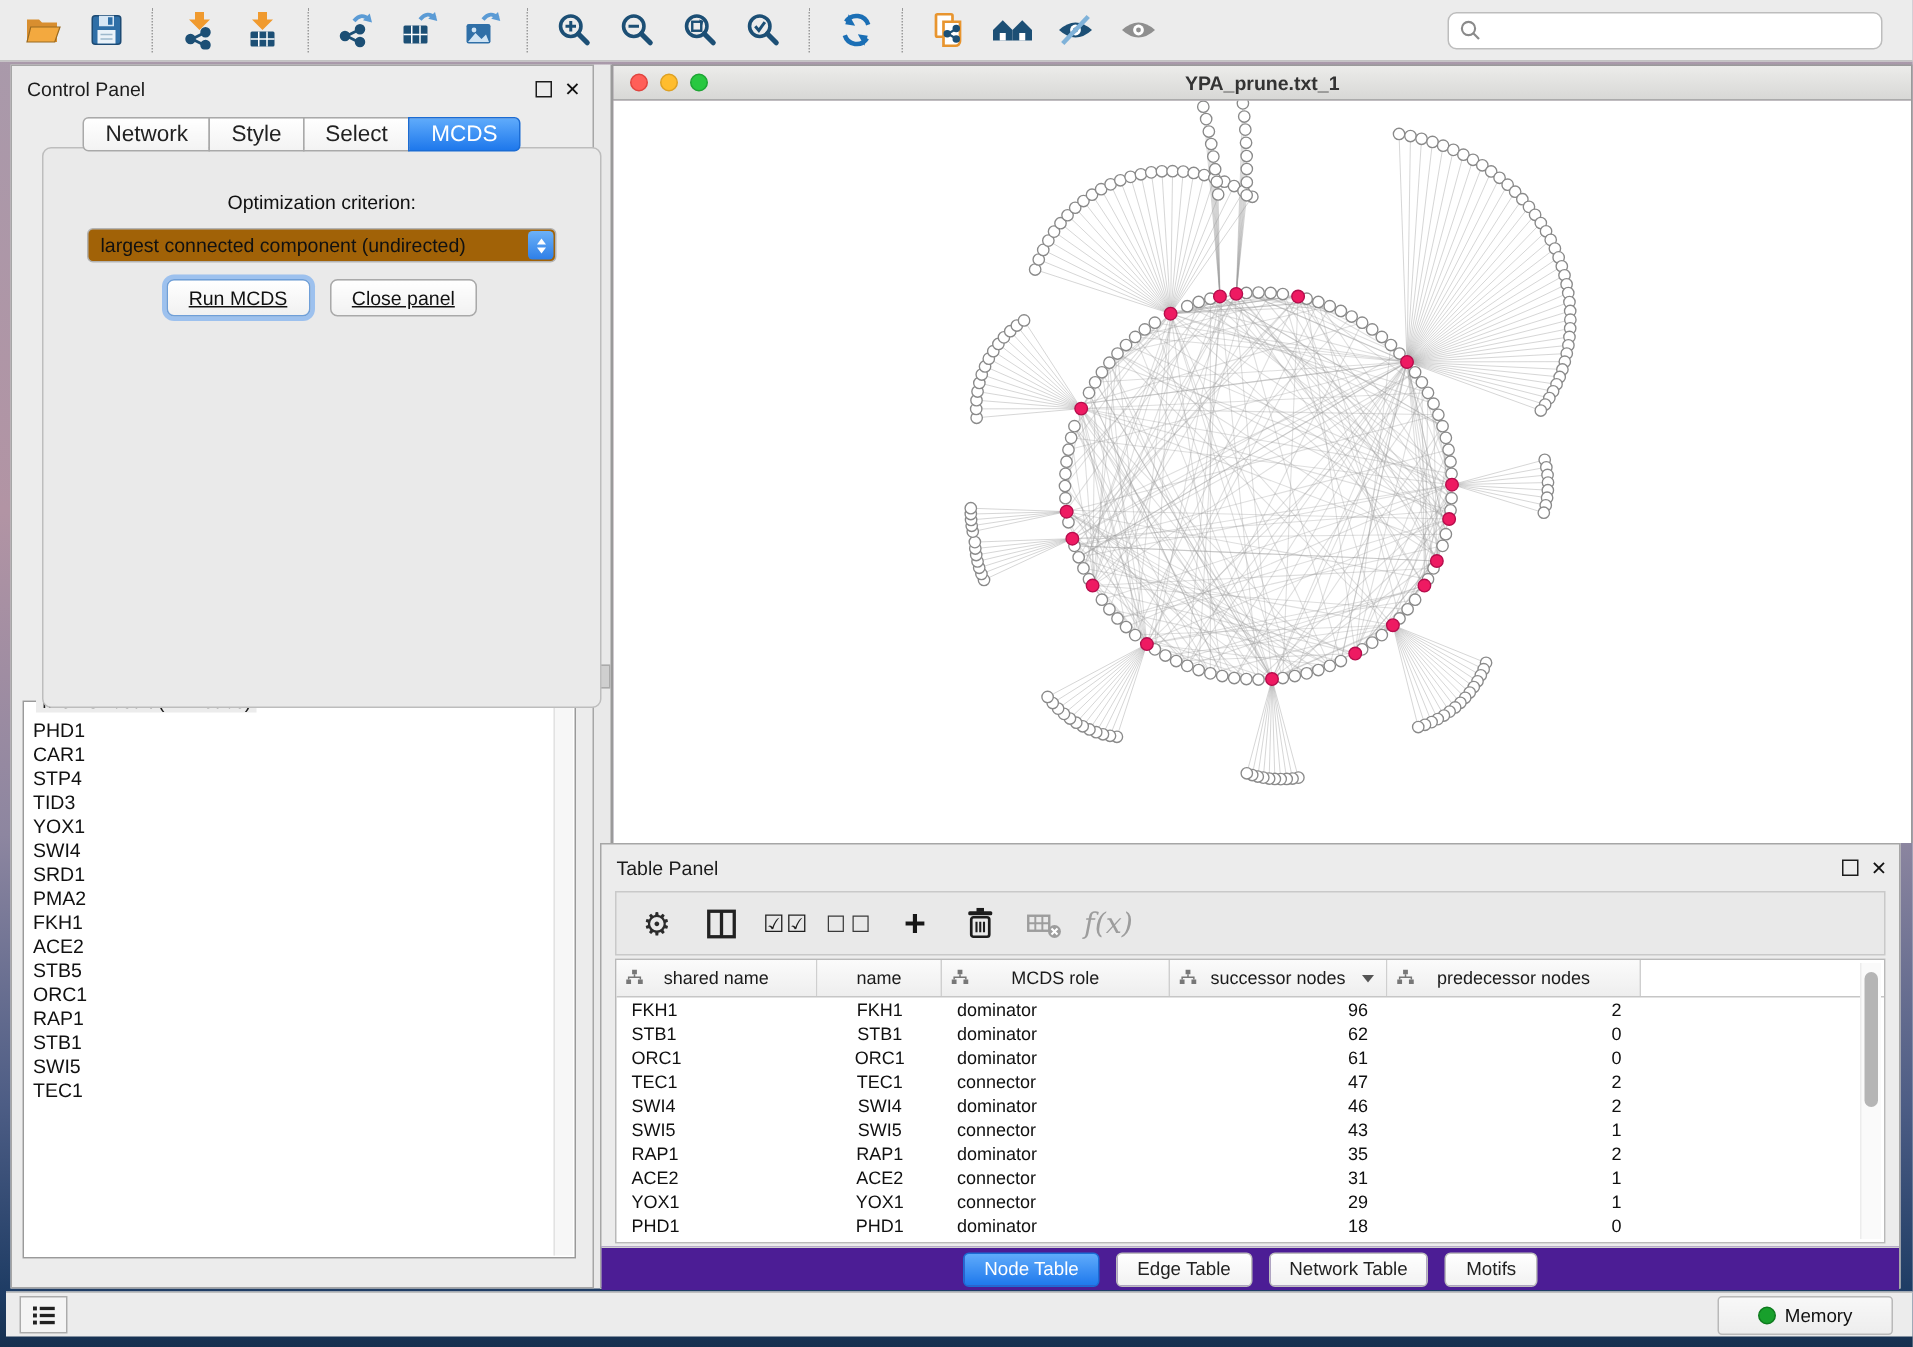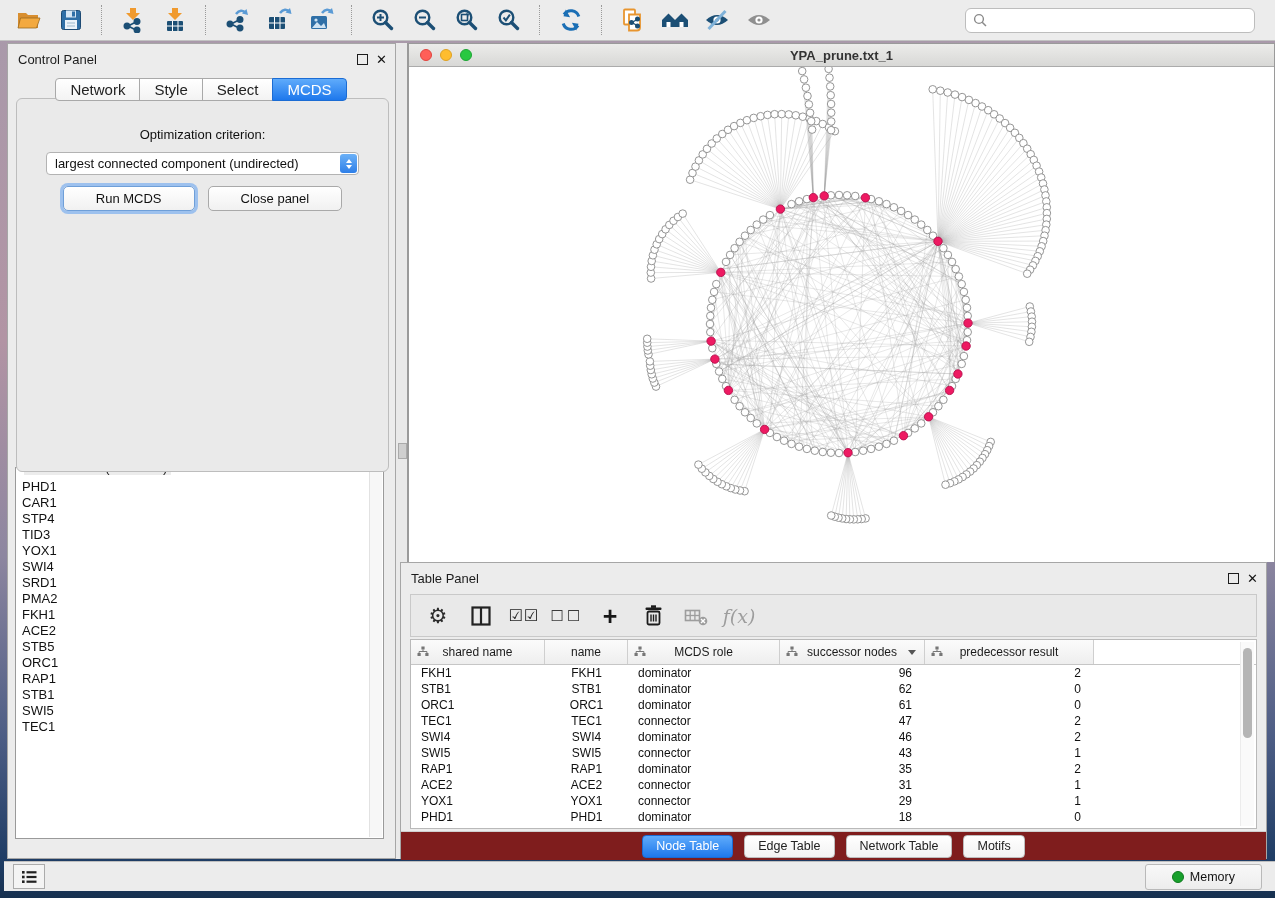"Optimization criterion:" .cp-inner { left: 8px -> 20px }
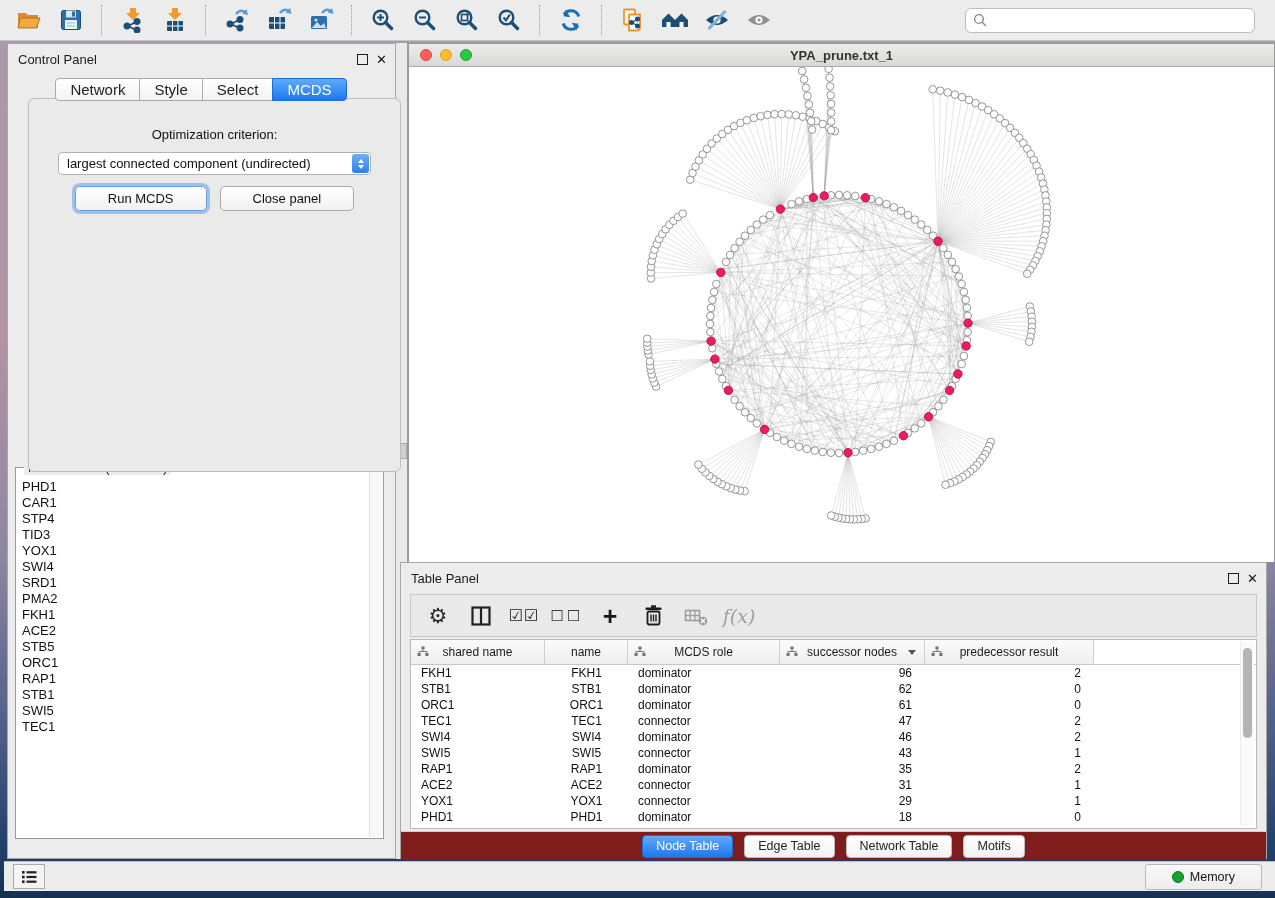"largest connected component (undirected)" .combo { background: #ffffff -> #a16207 }
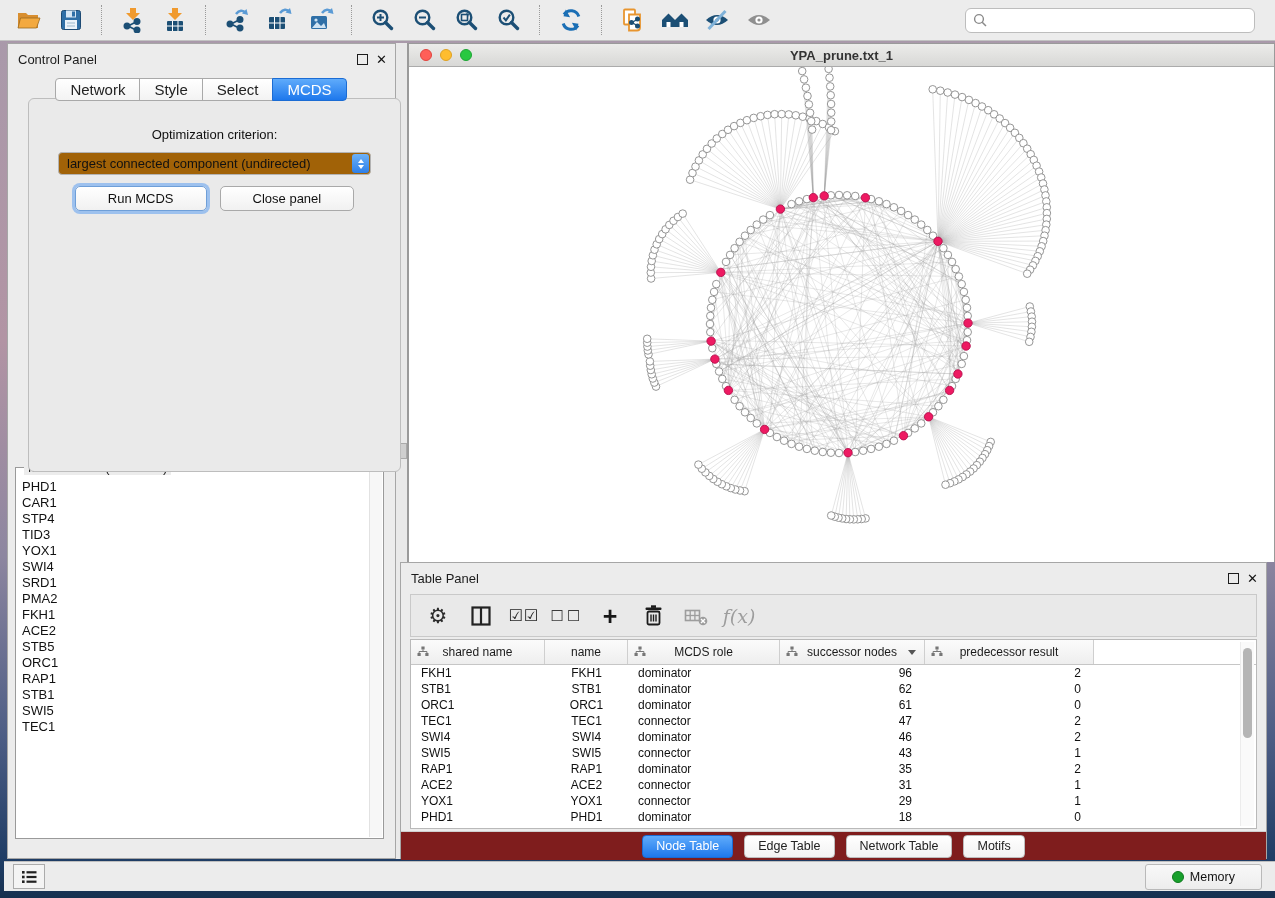"Run MCDS" .btn { padding: 0 32px -> 0 14px; text-decoration: none -> underline }
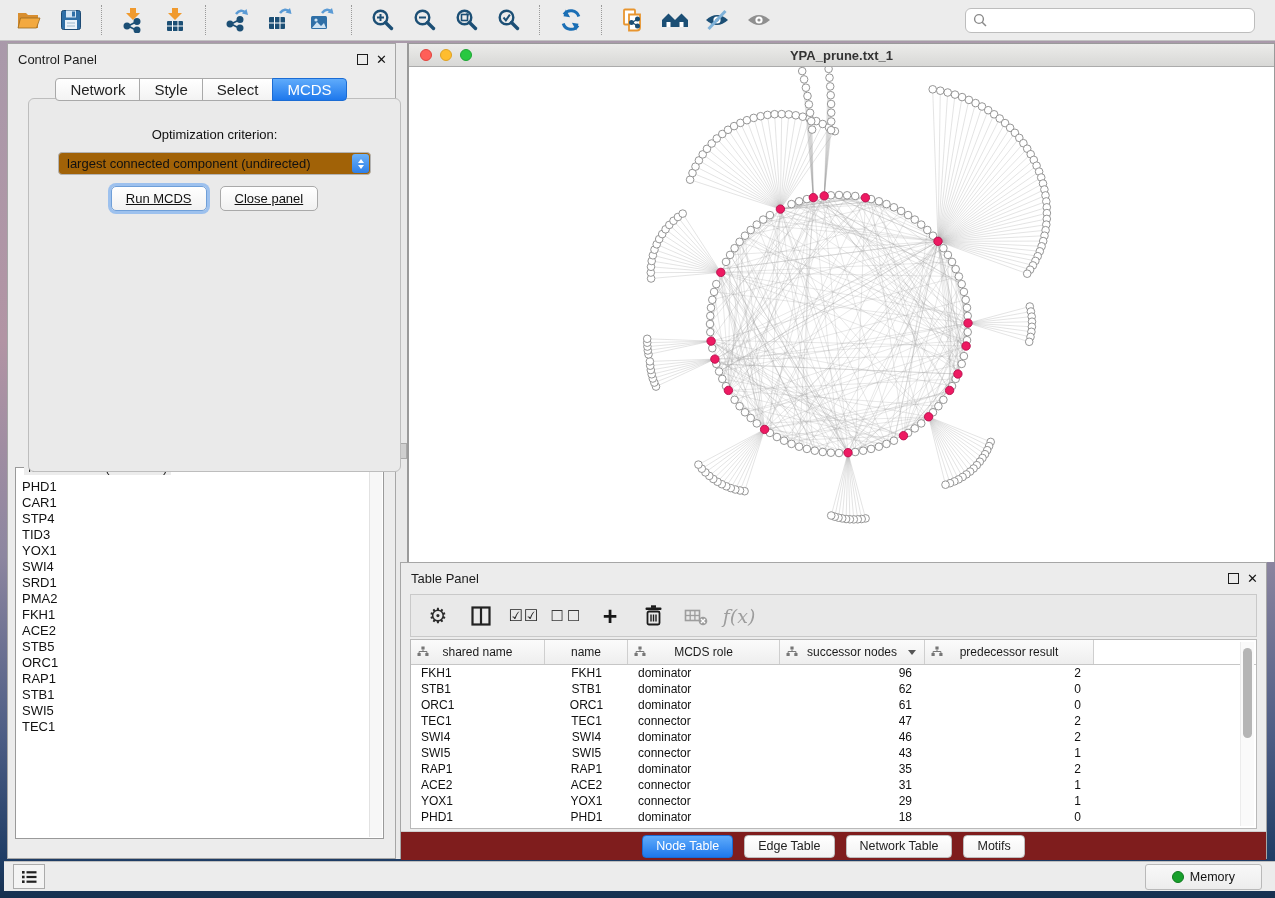"predecessor result" span { text: result -> nodes }
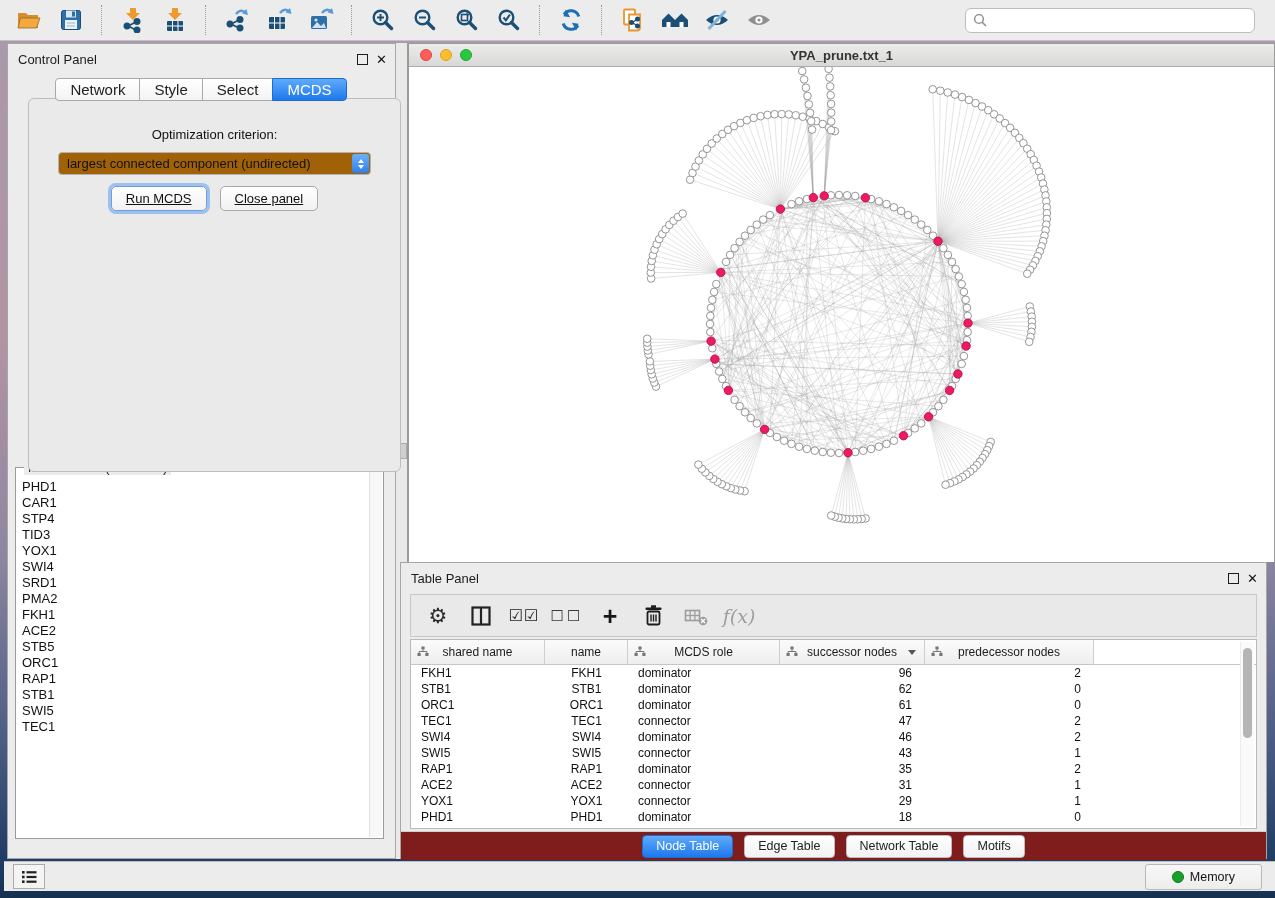"Node Table" .tp-tabs { background: #7f1d1d -> #4c1d95 }
